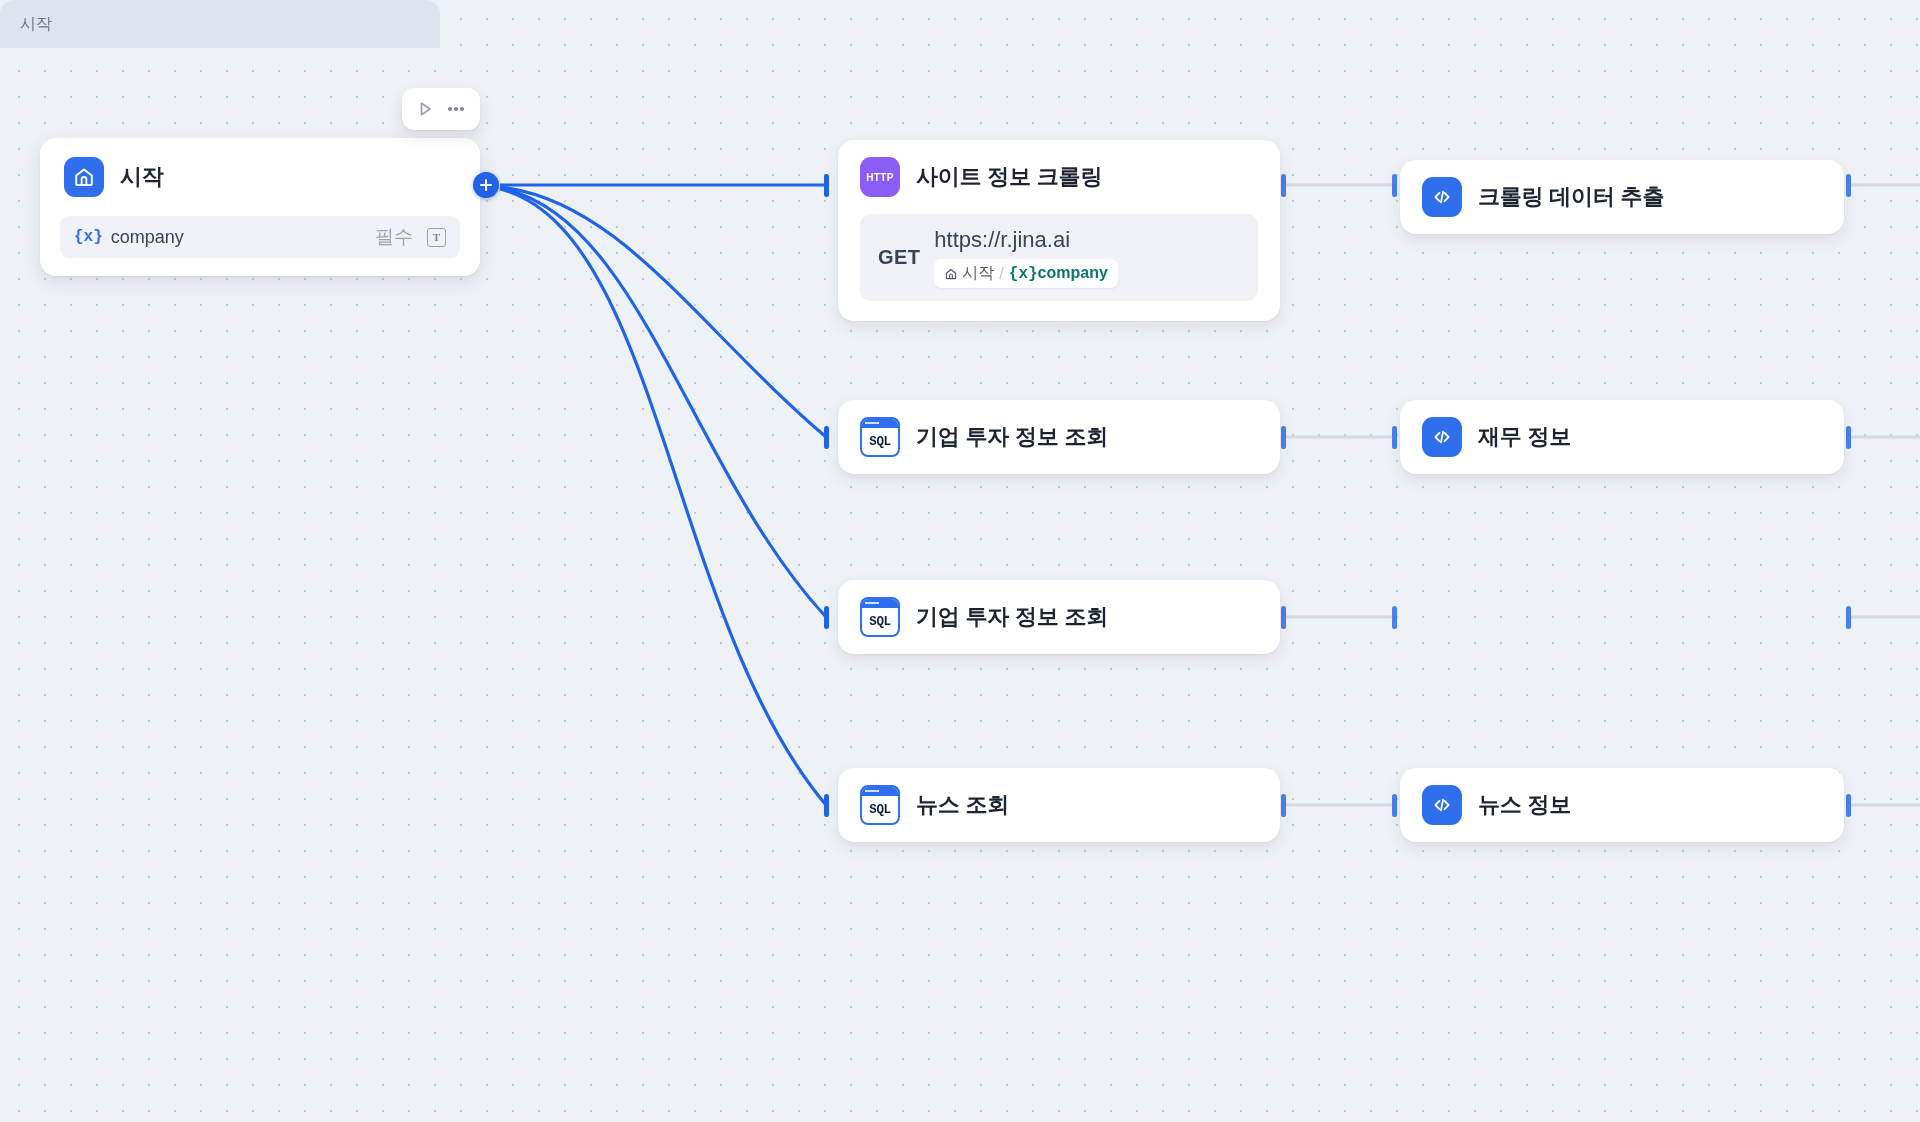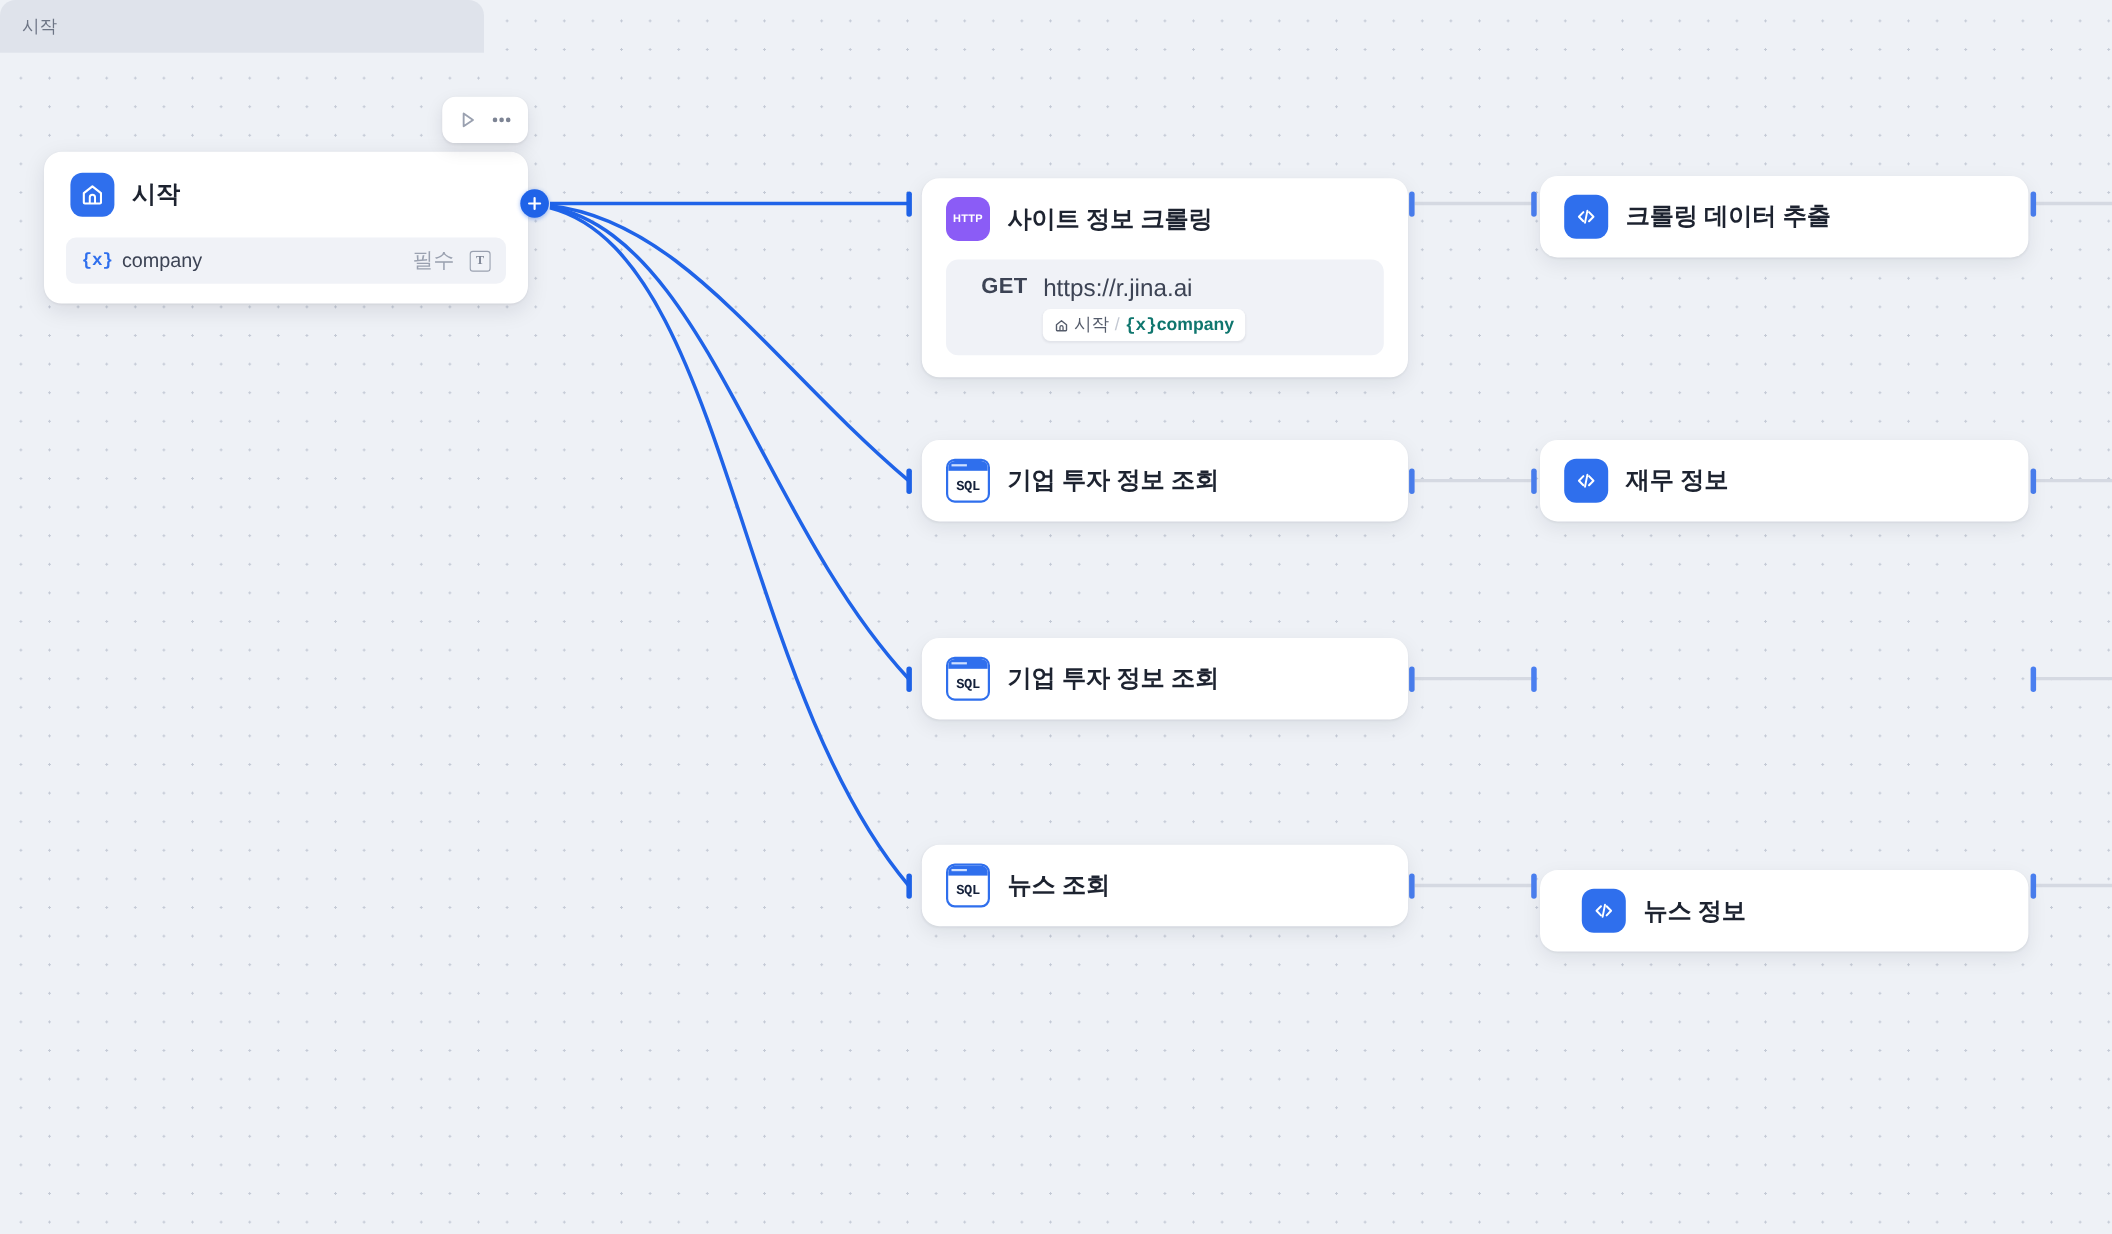"HTTP" div.node { margin-top: 22px -> none }
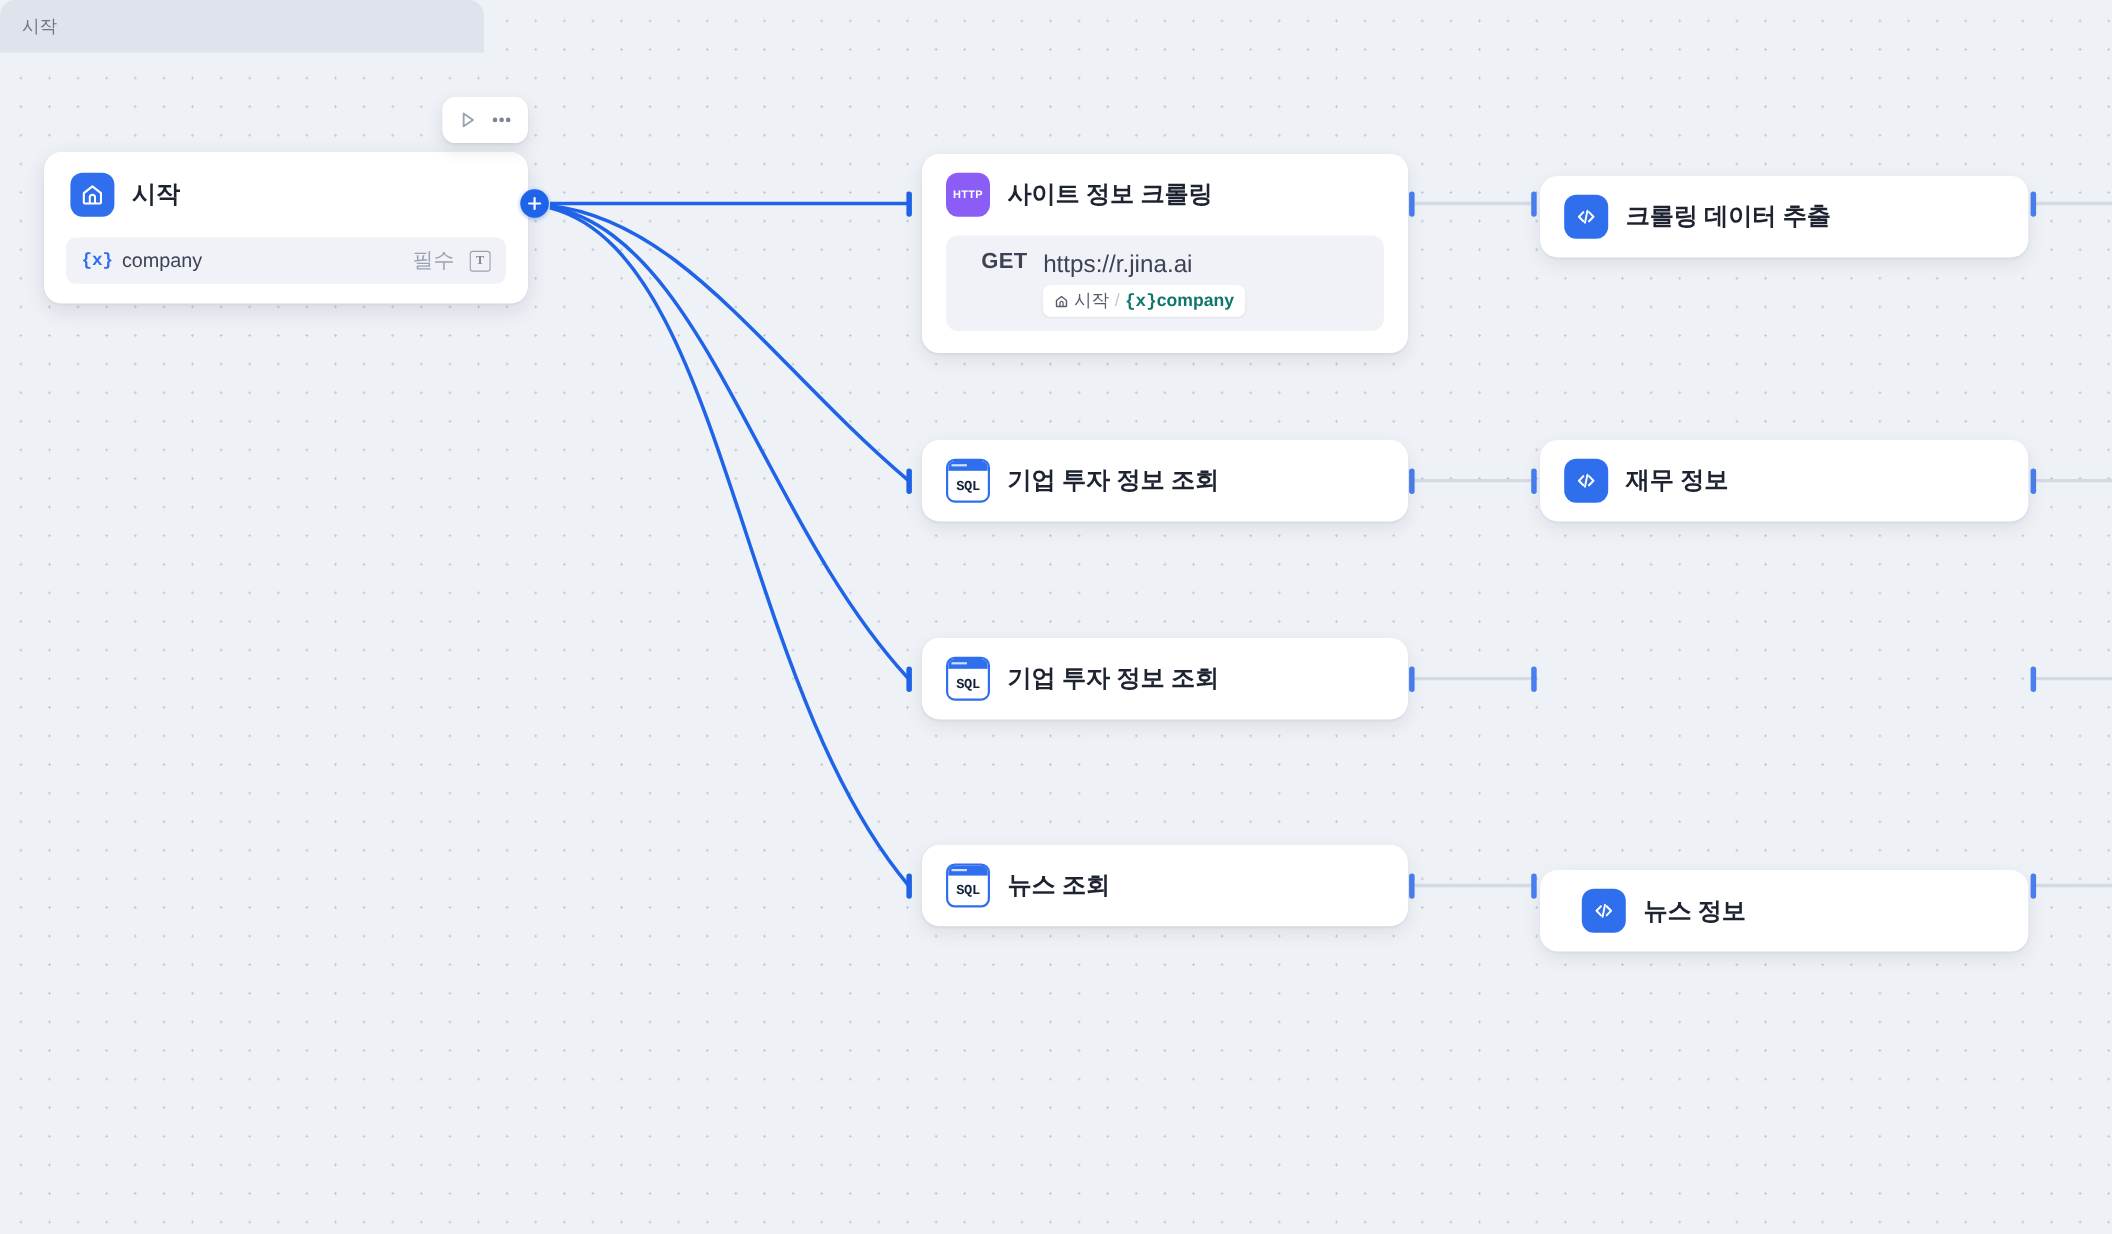"GET" .http-req { align-items: none -> center; padding: 13px 32px -> 13px 18px }
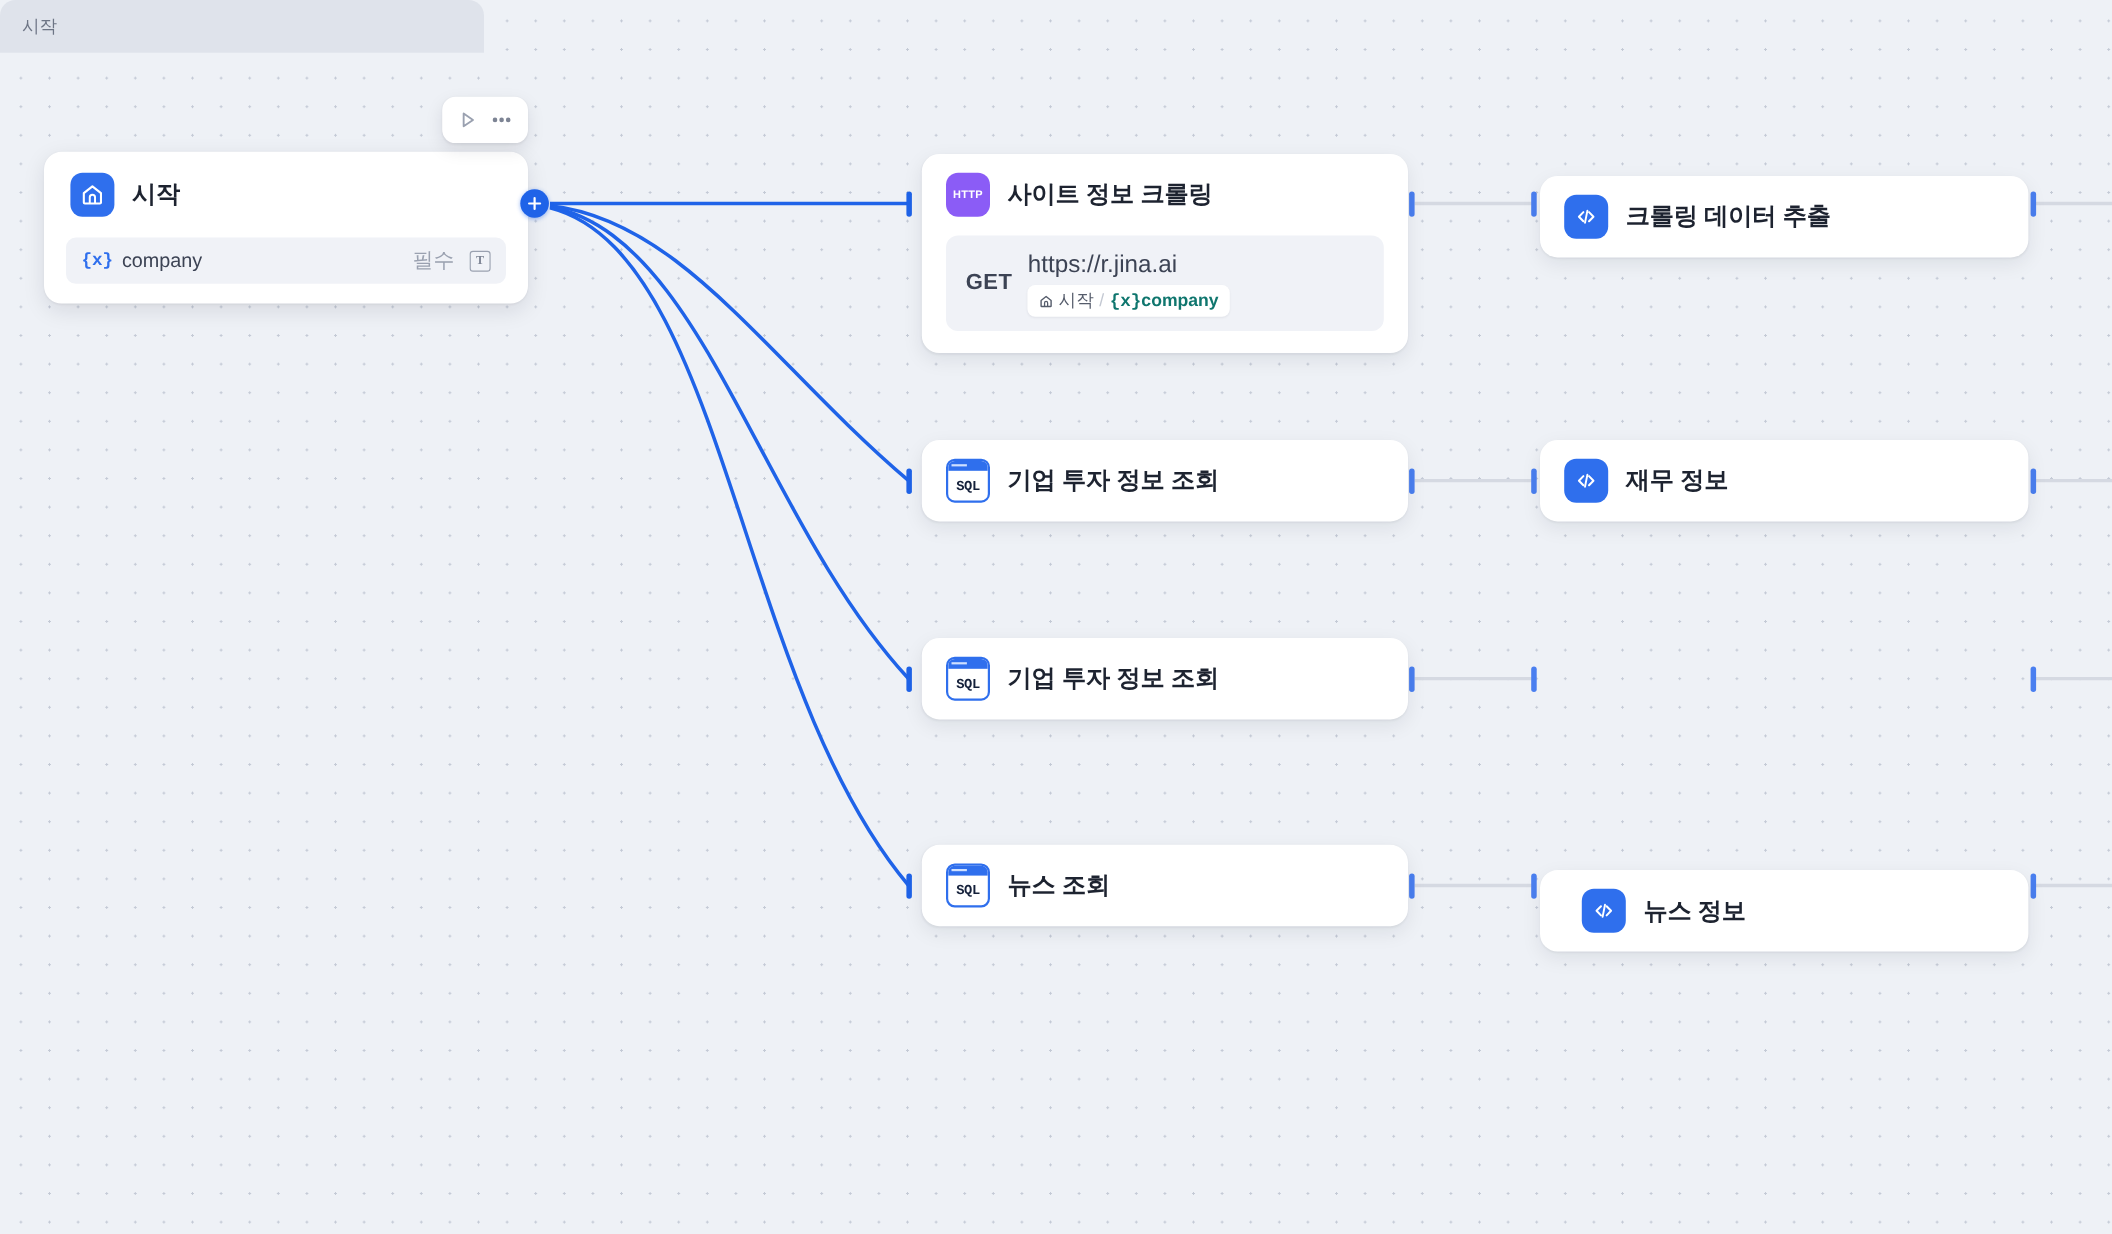"뉴스 정보" div.node { padding-left: 16px -> none; top: 791px -> 768px }
